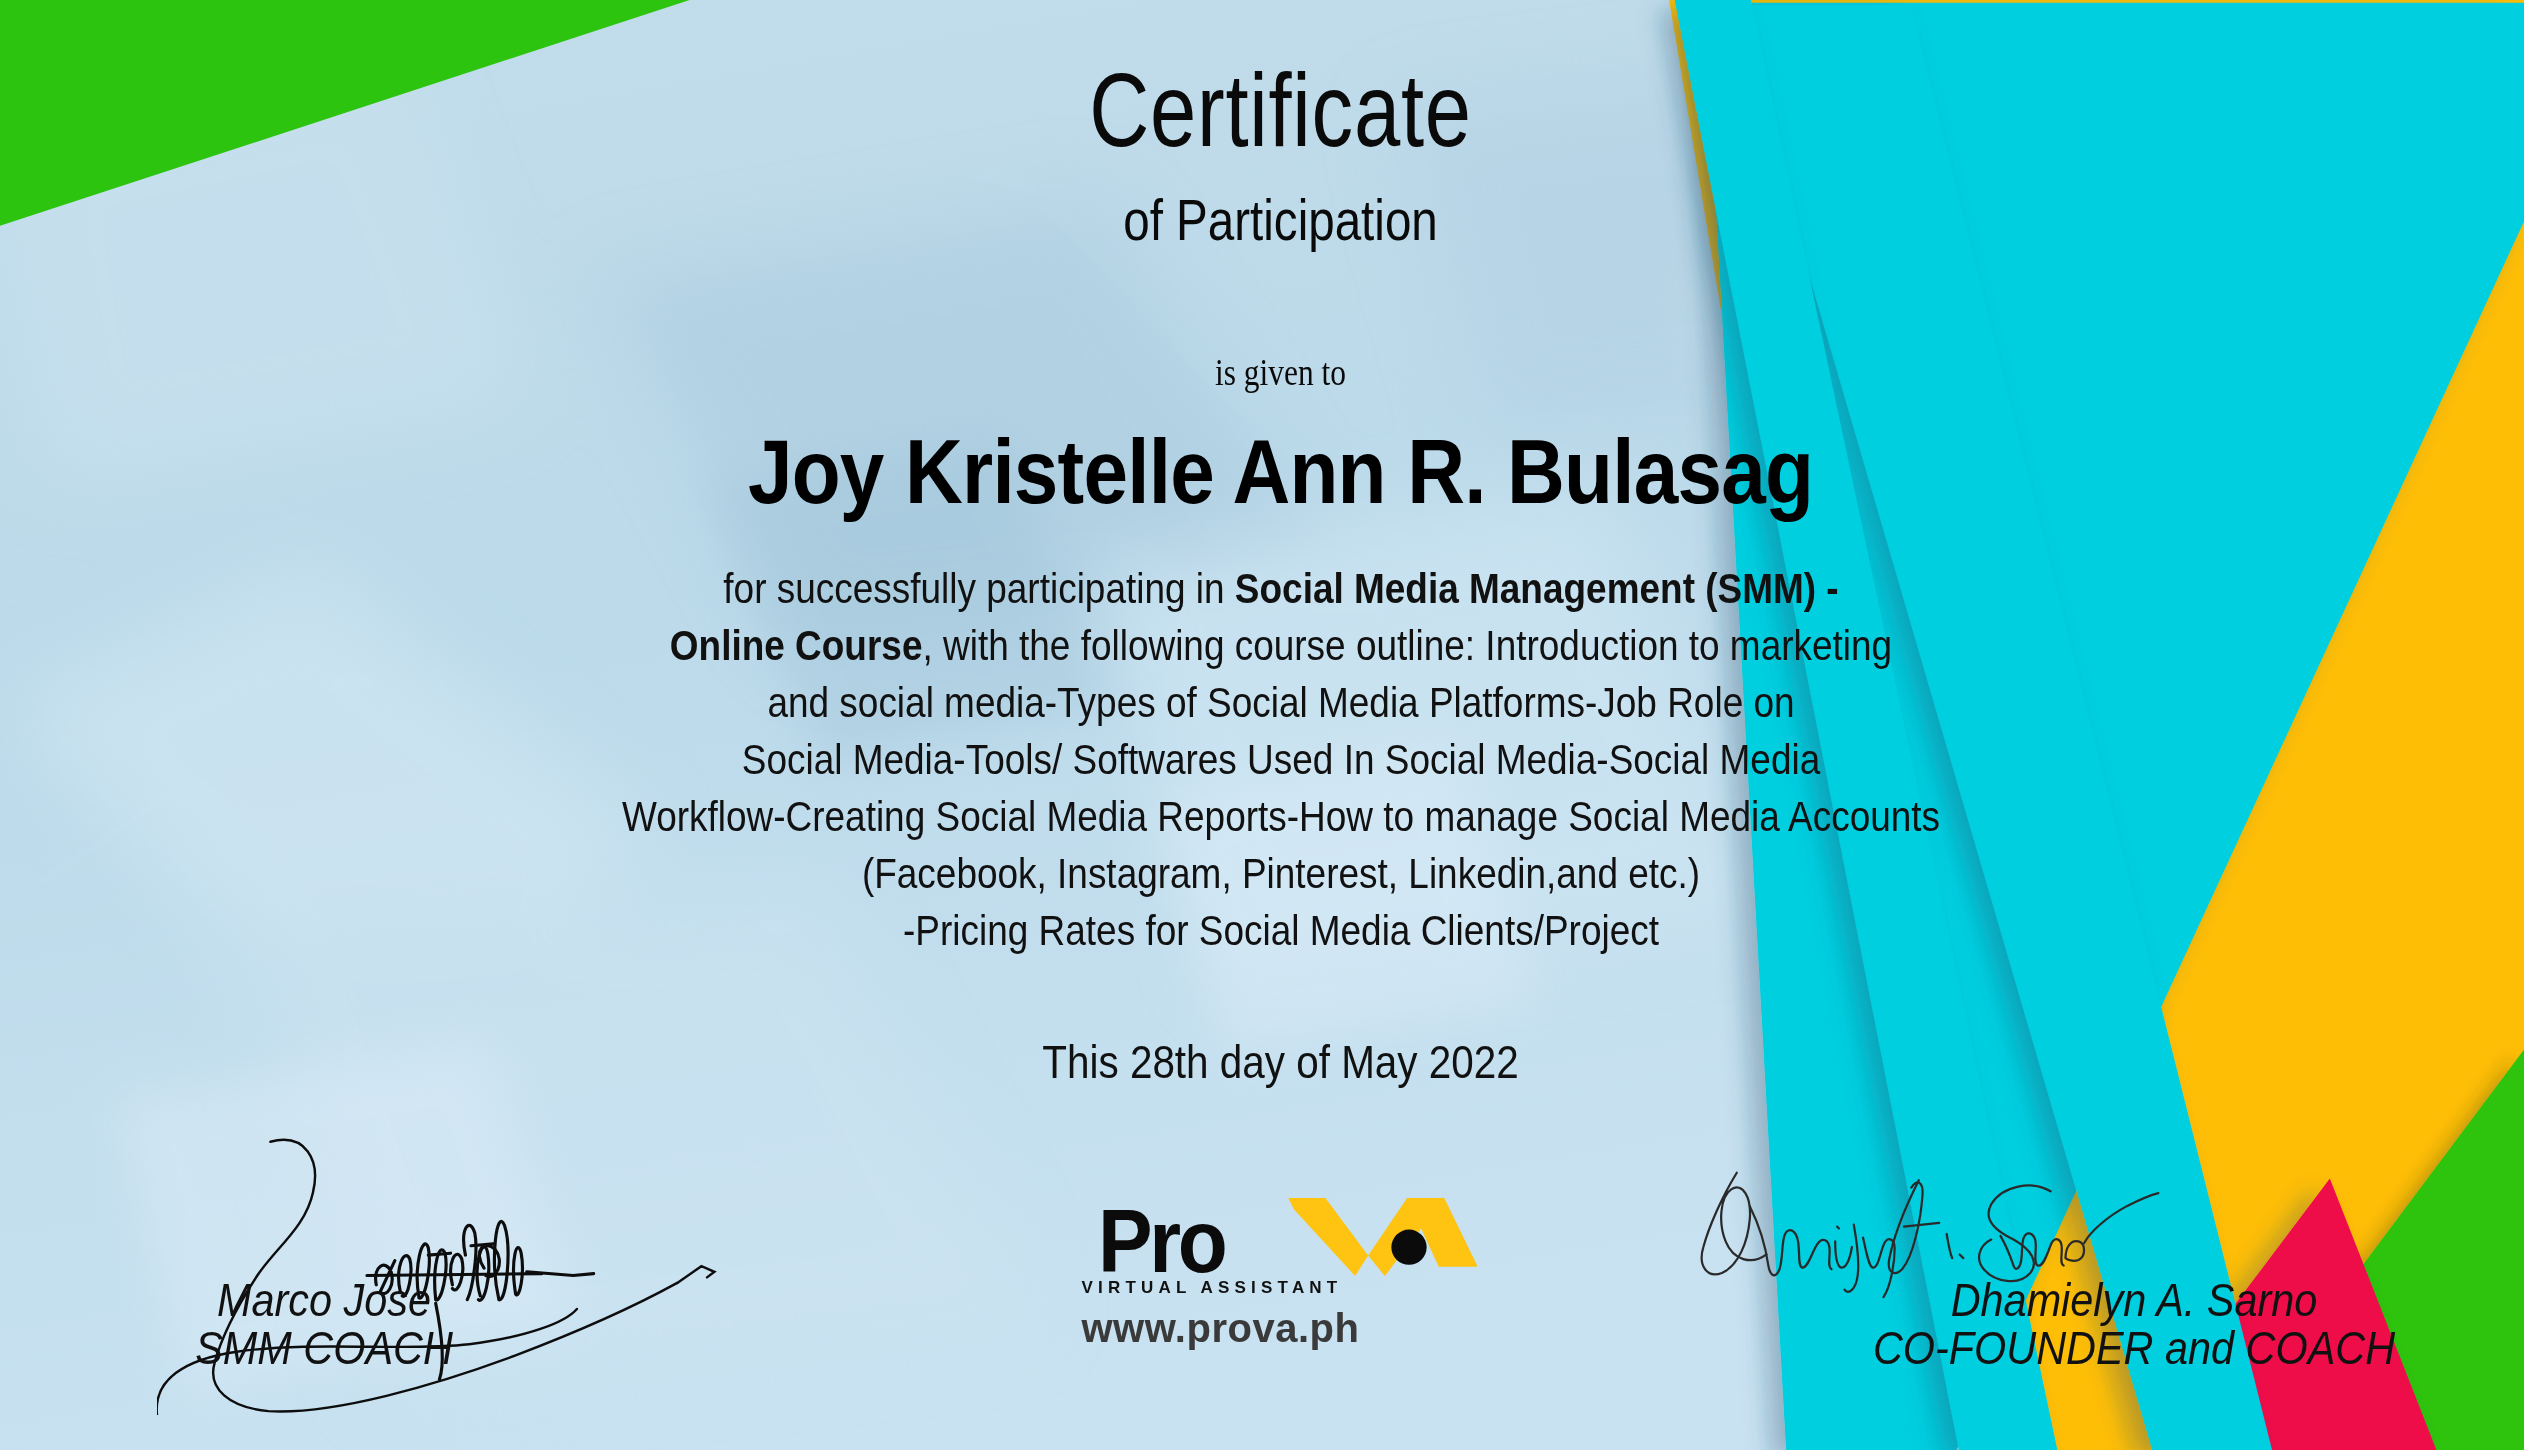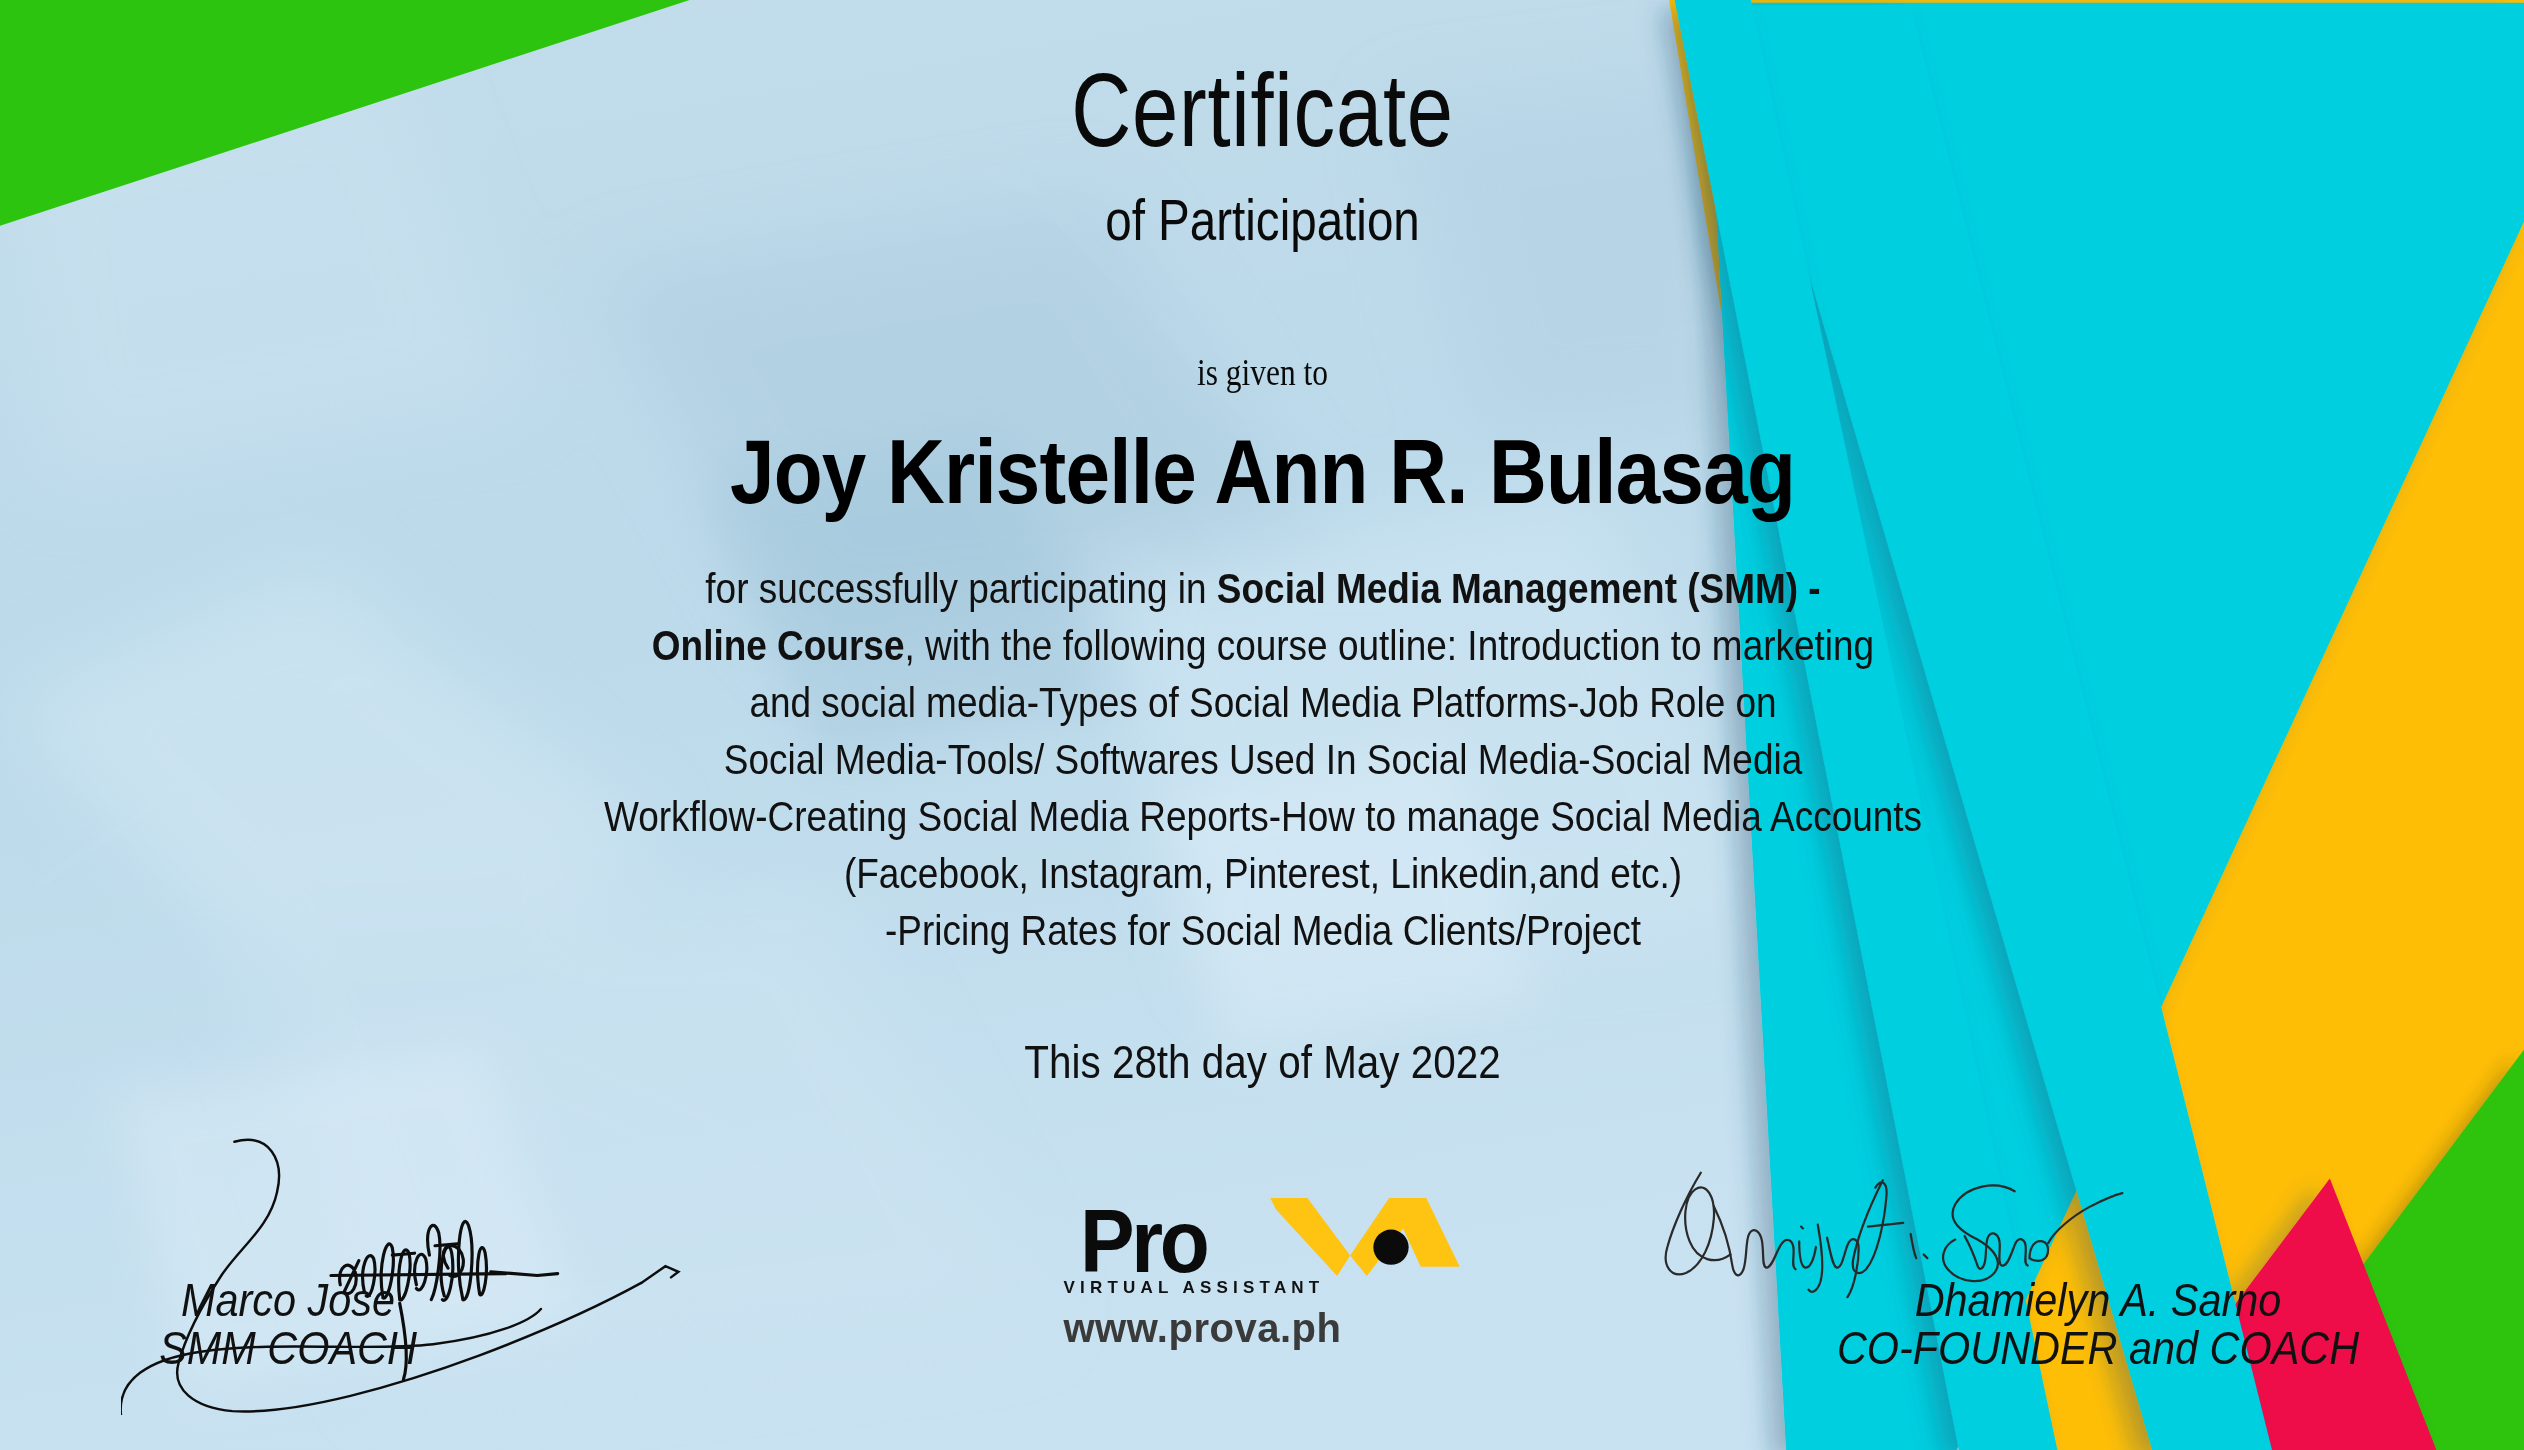"Certificate" #content { margin-left: none -> 36px }
